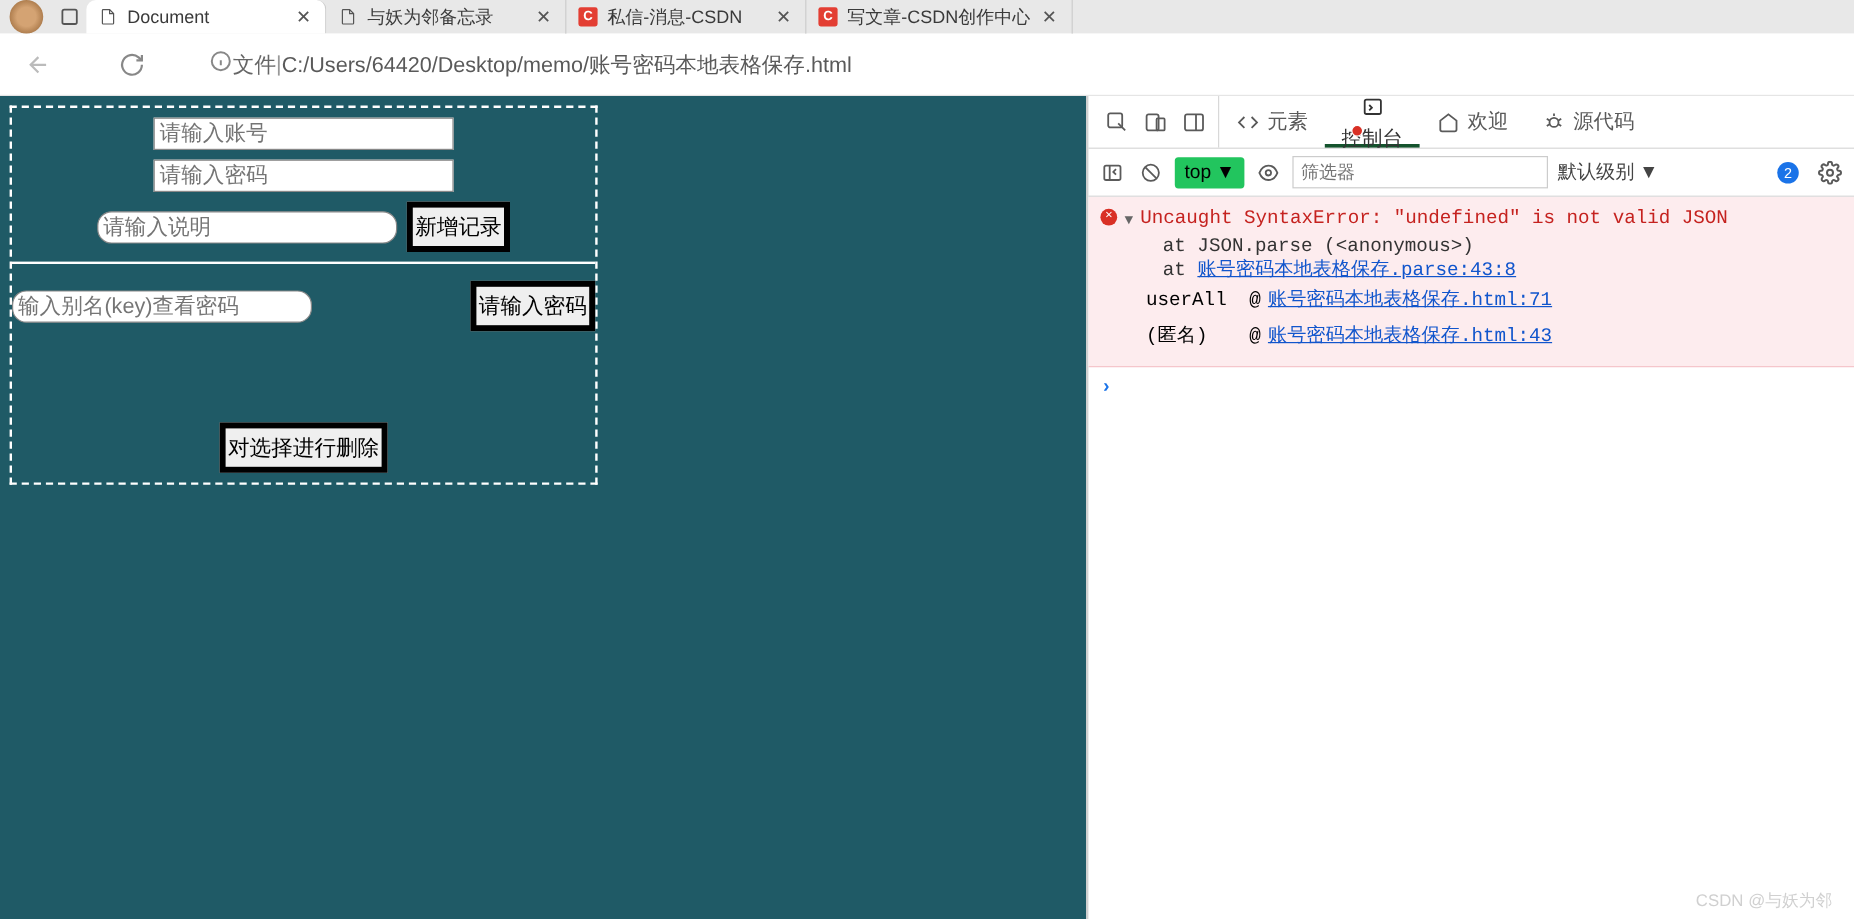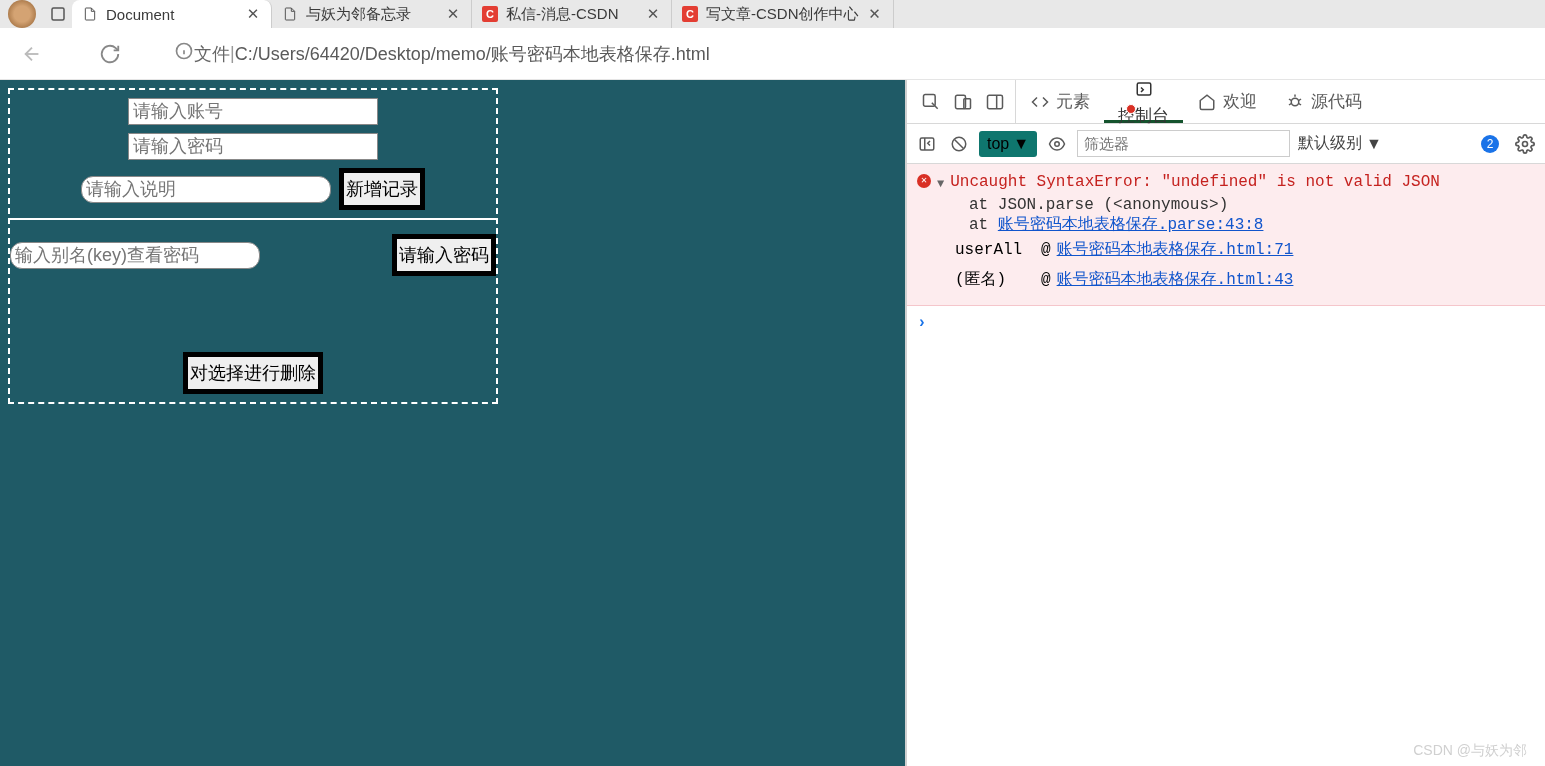"top" .context-sel { background: #0f766e -> #22c55e }
